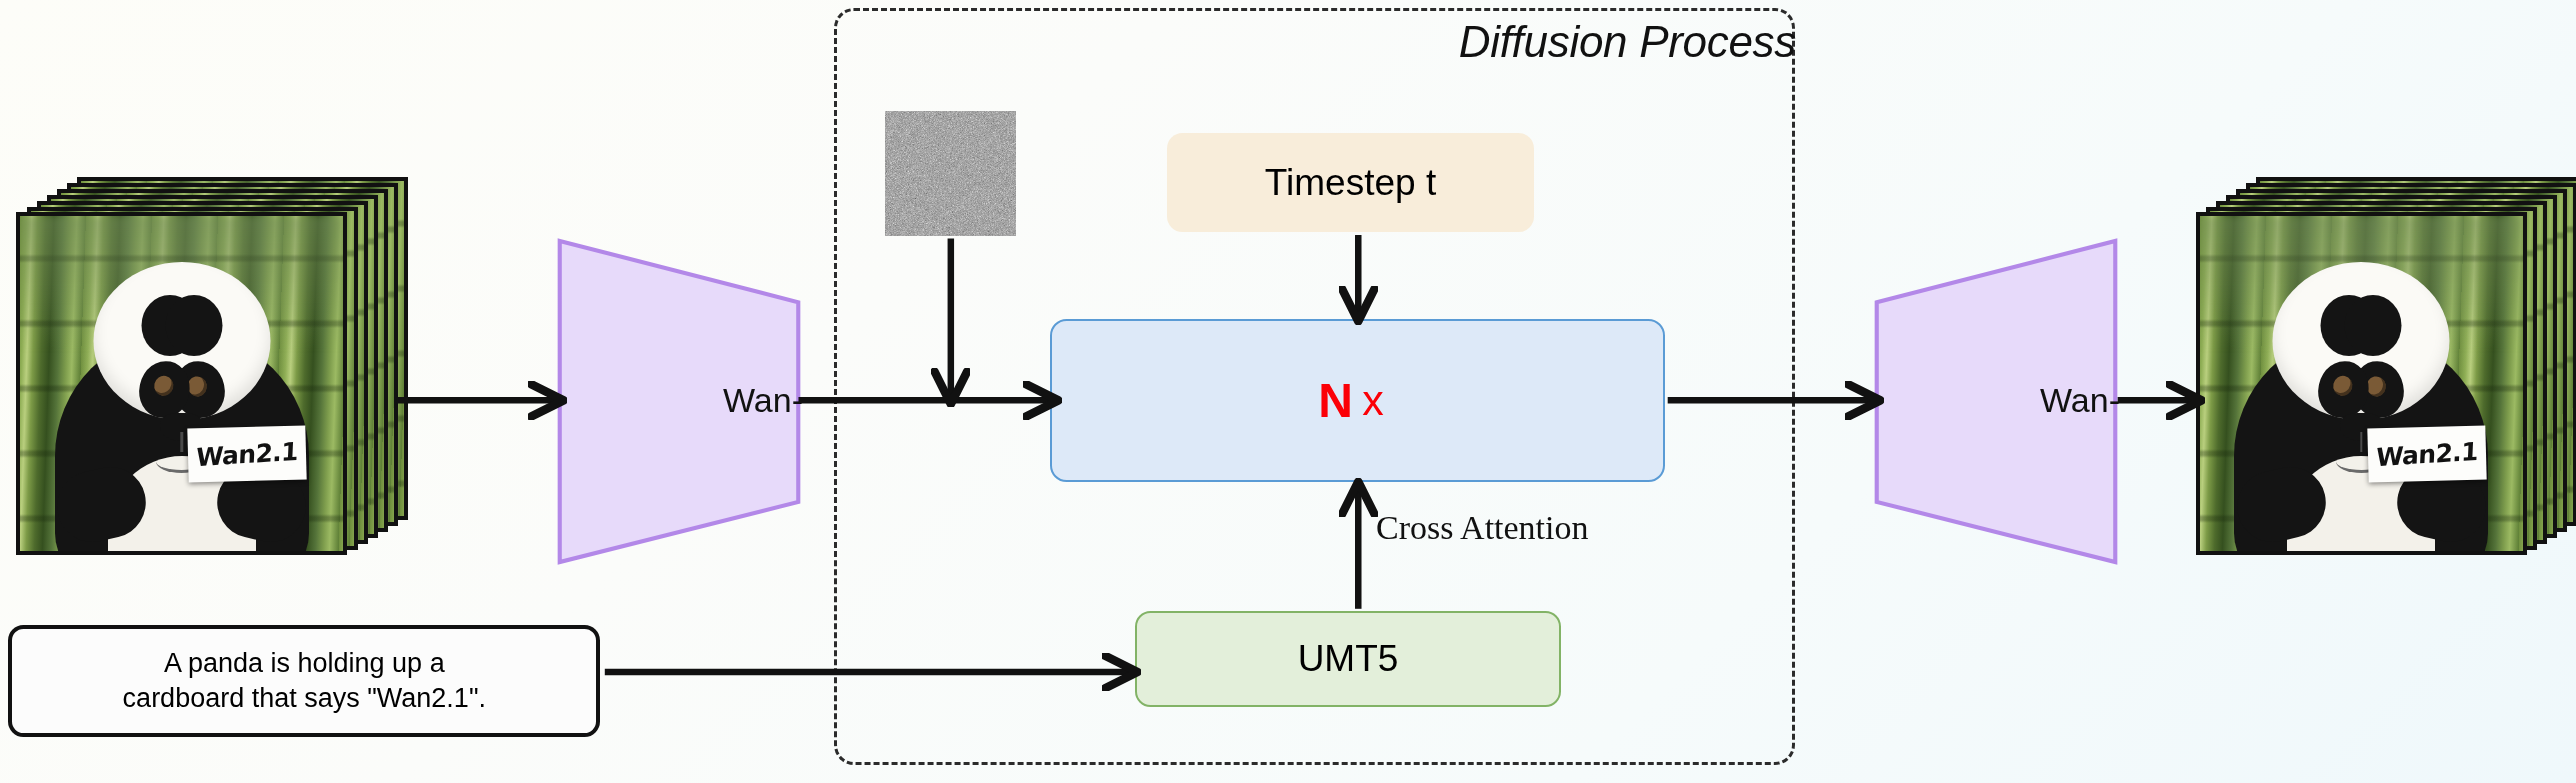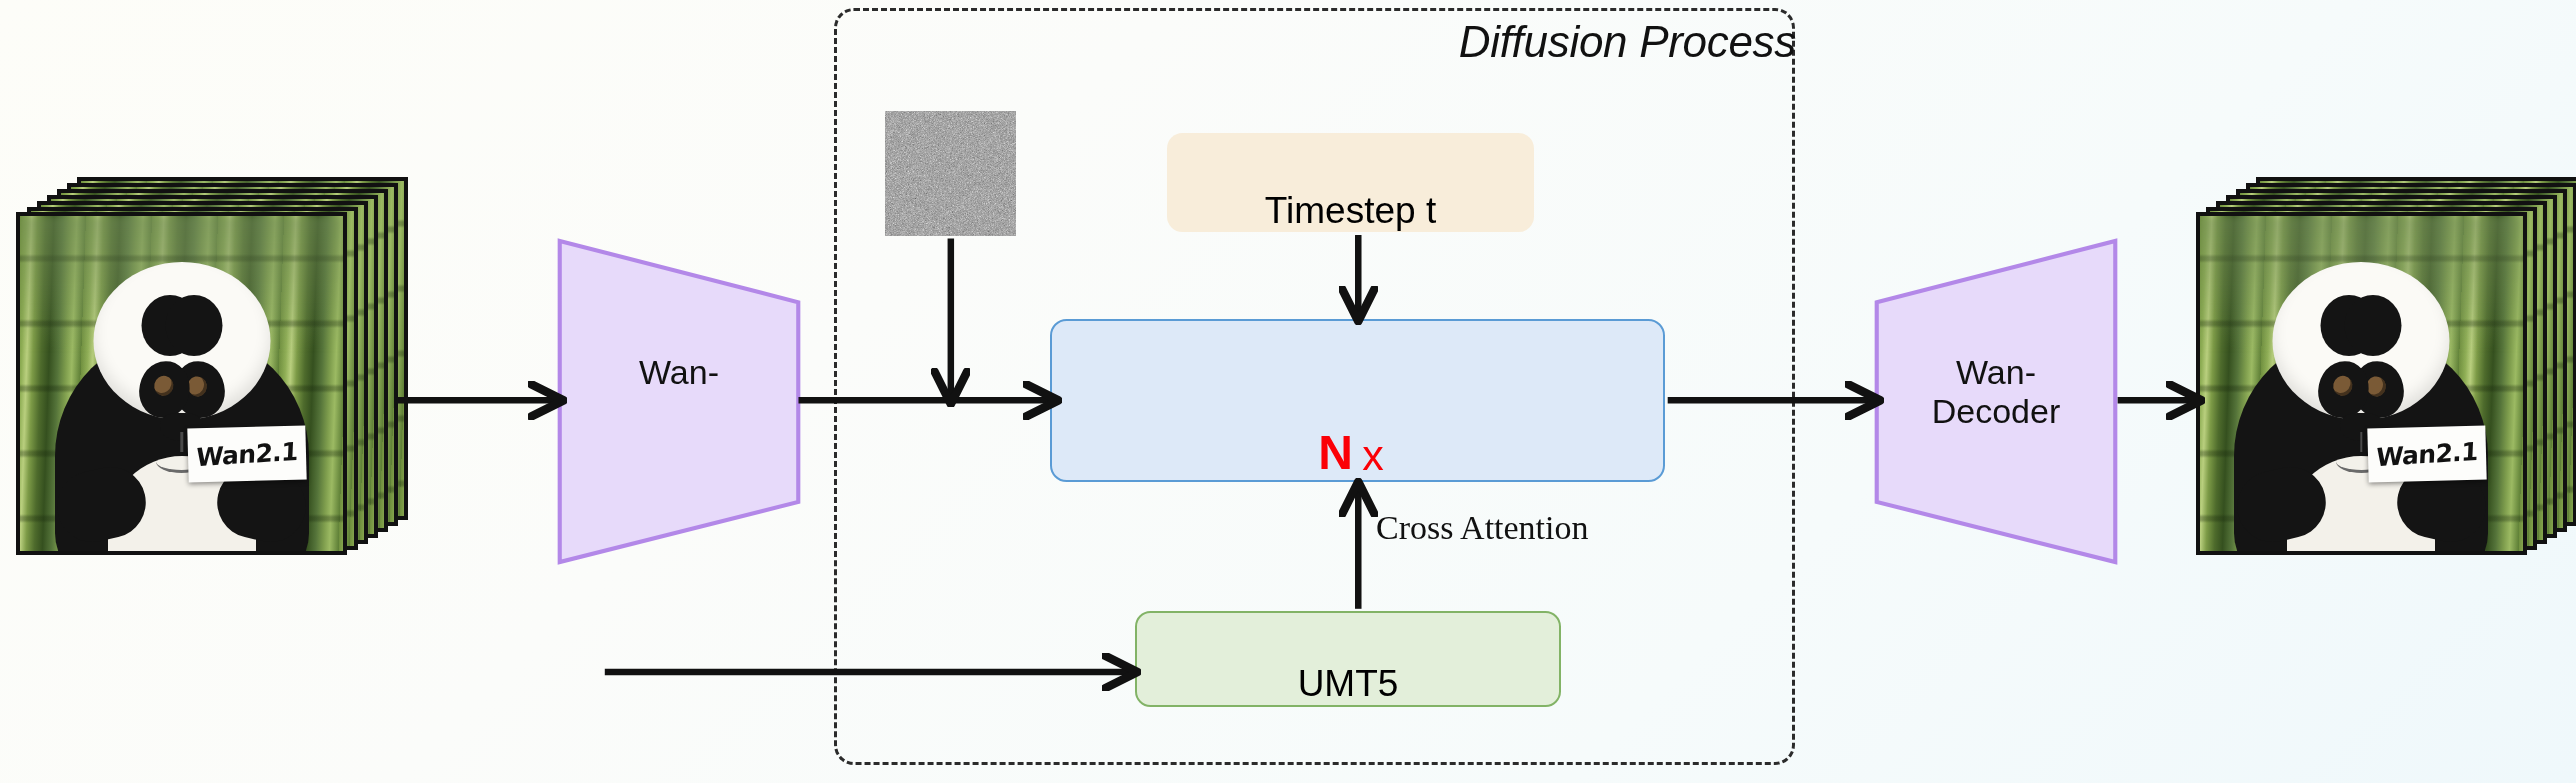"Timestep t" .rbox { align-items: flex-end -> center }
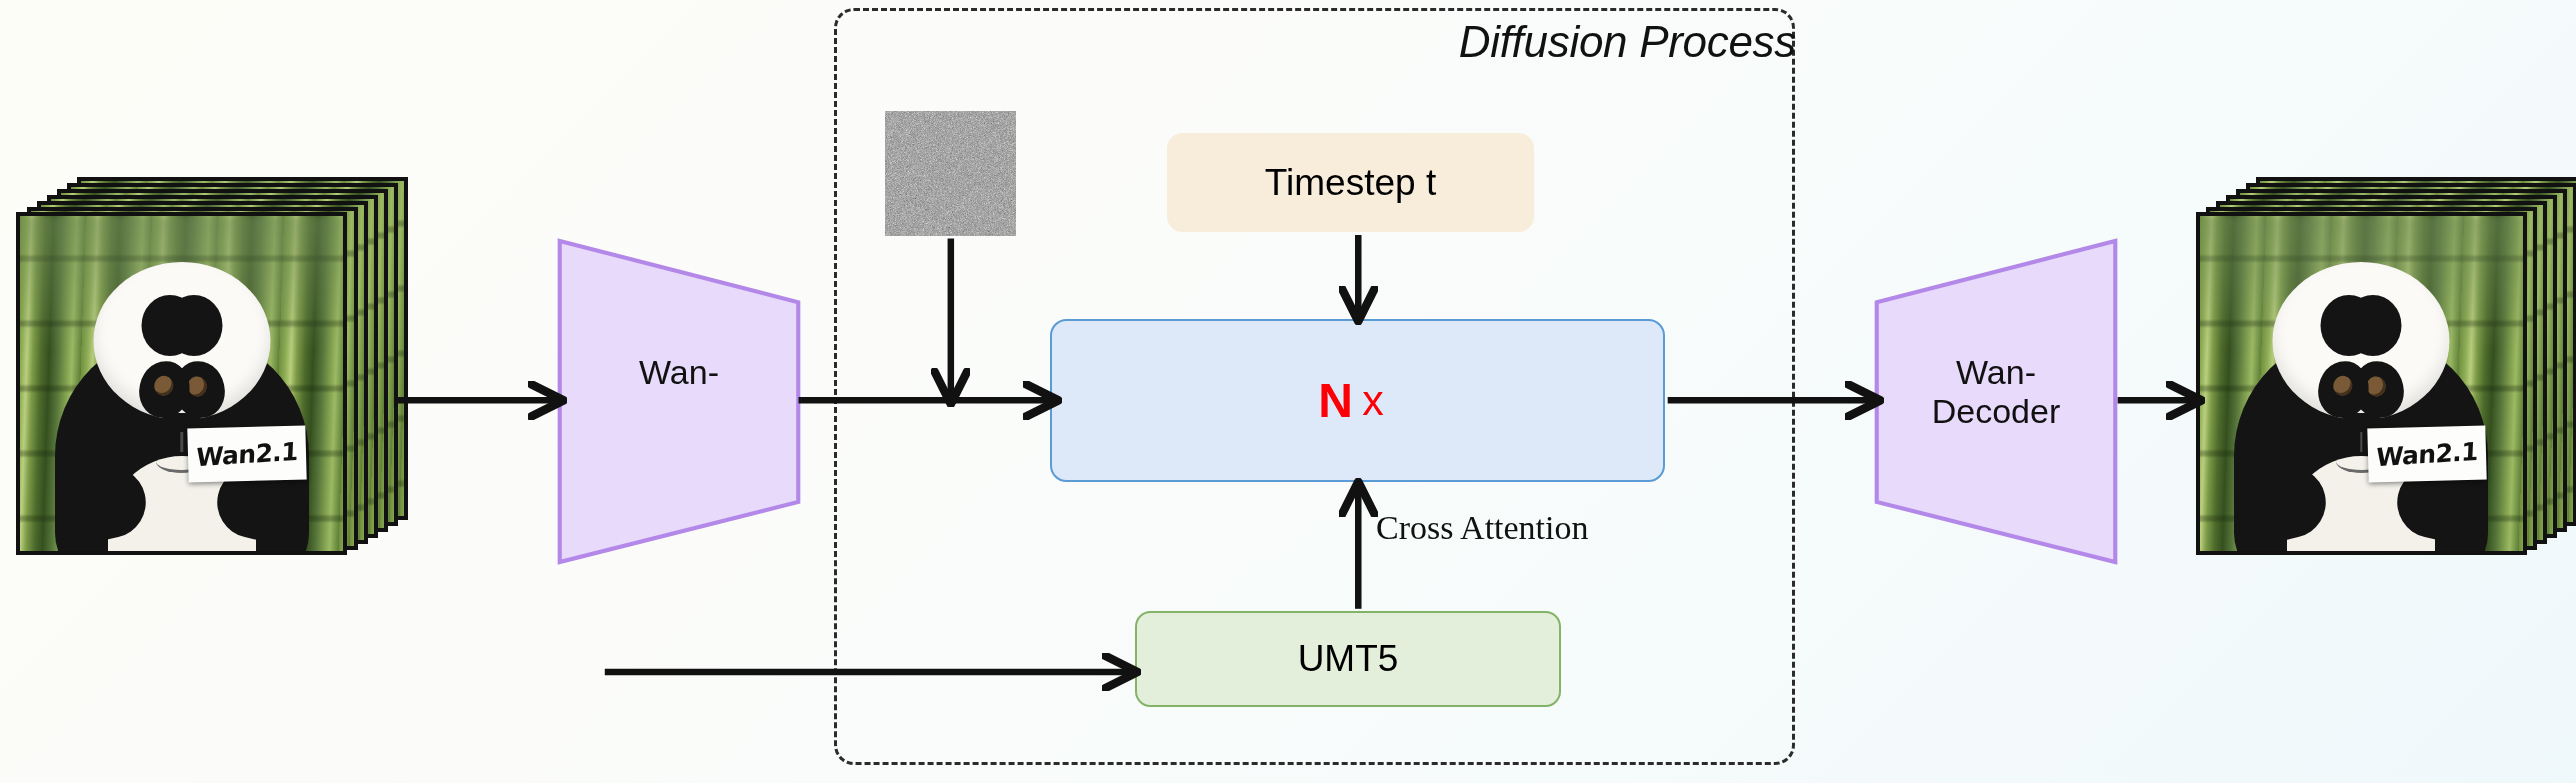"Wan-" .trap-label { margin-top: none -> 28px; text-align: center -> right }
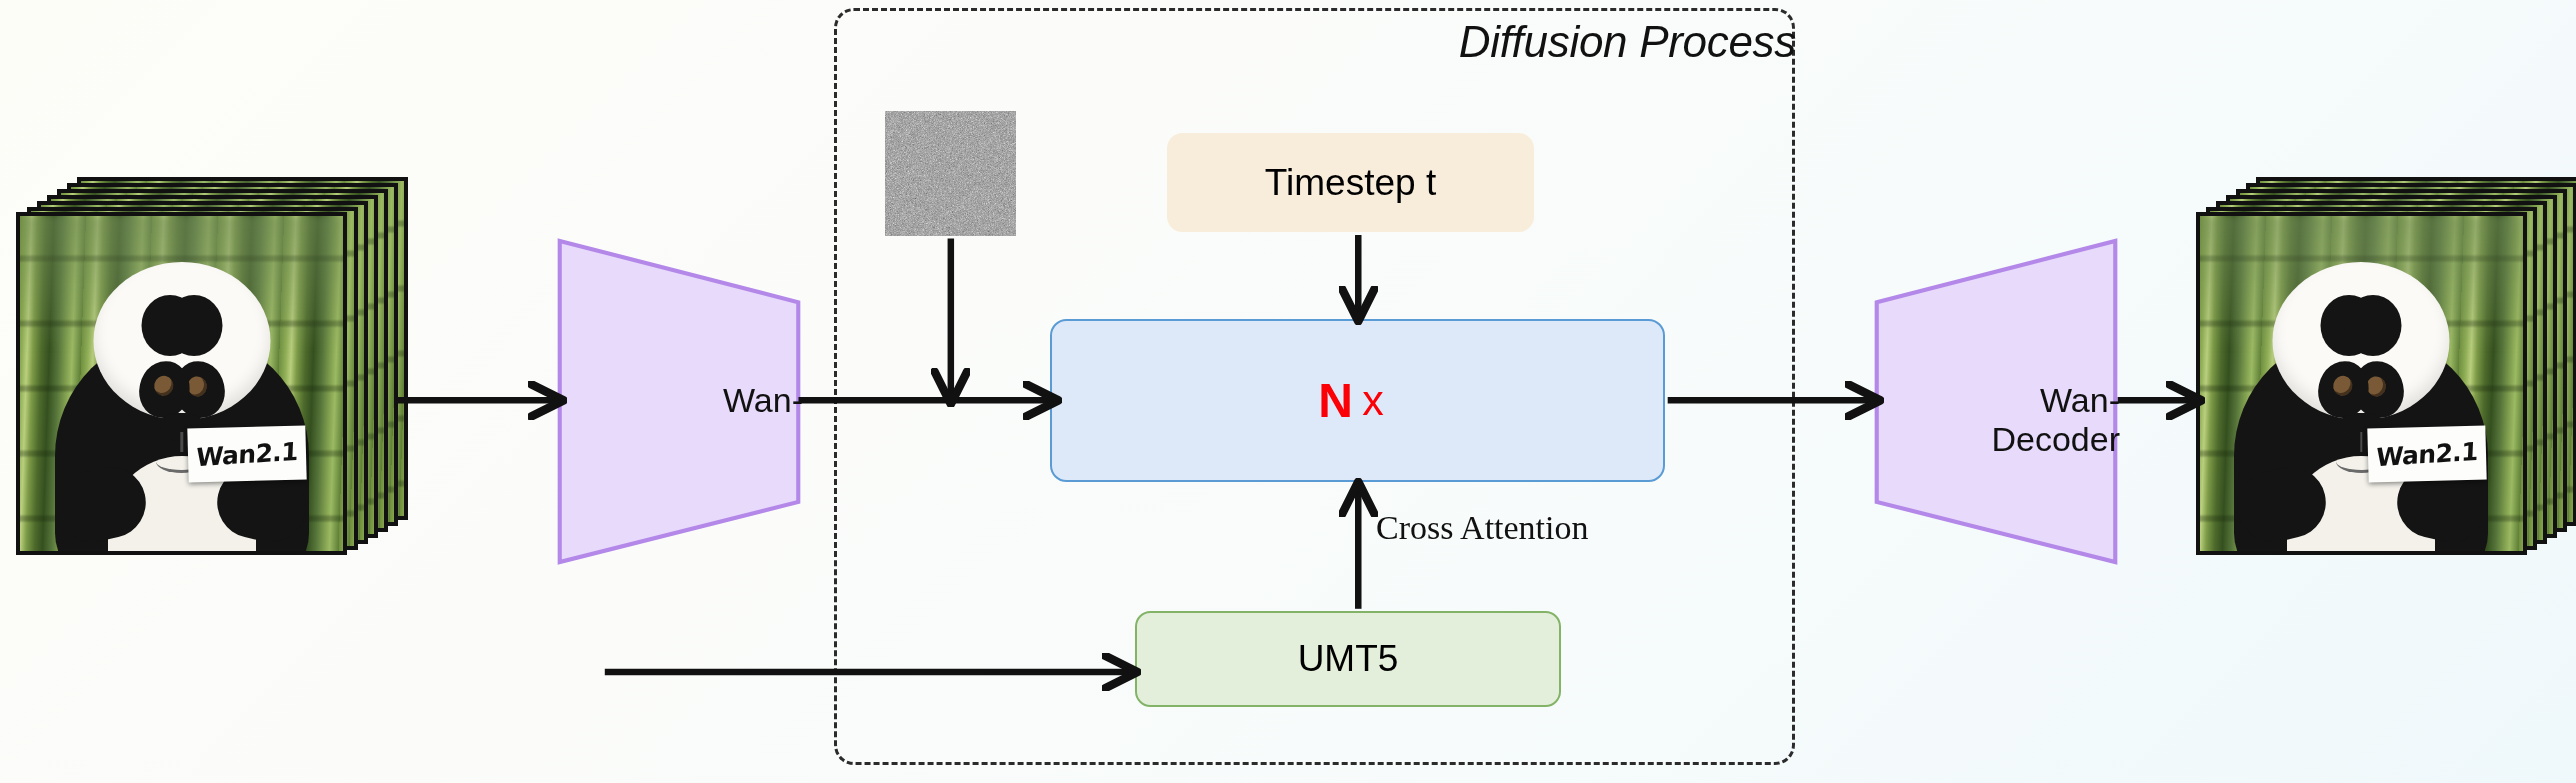"Decoder" div { html: <div>Decoder</div> -> none }
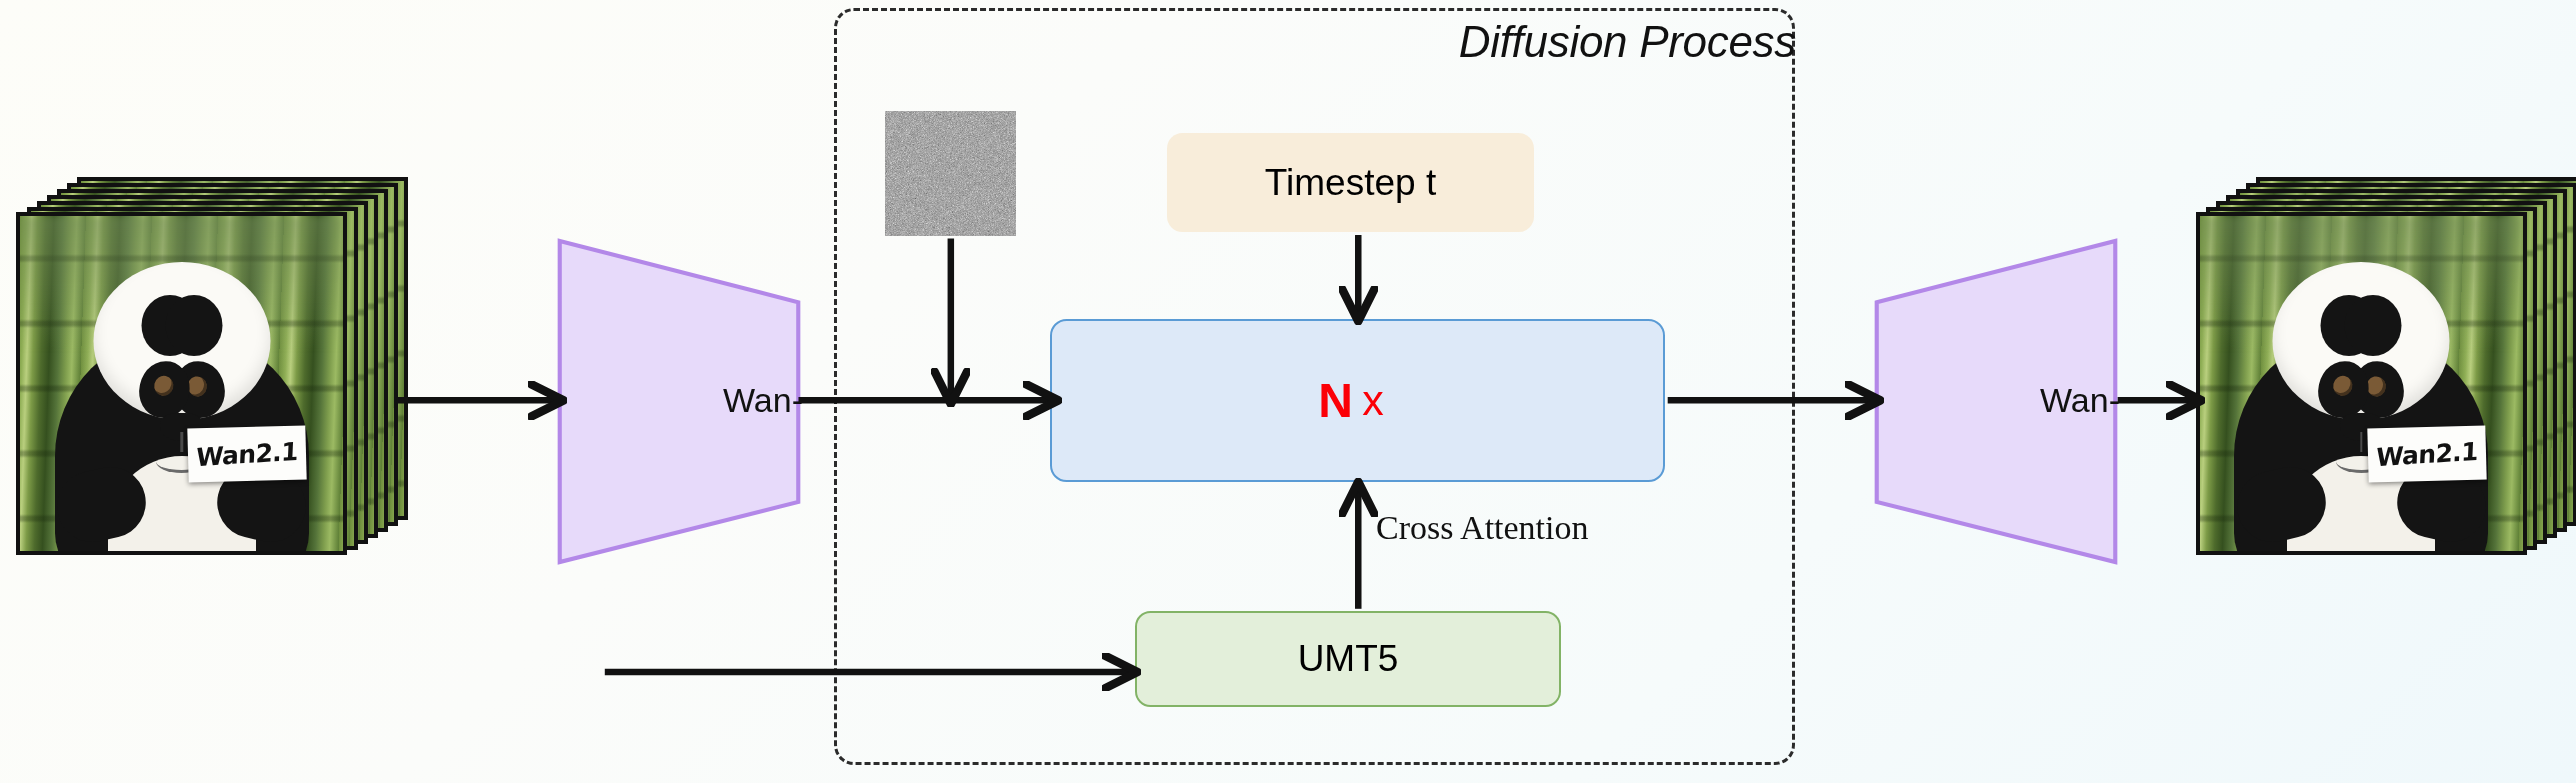"A panda is holding up" div.abs { html: none -> <div> <div> <div>A panda is holding up a</div> <div>cardboard that says "Wan2.1".</div> </div> </div> }
